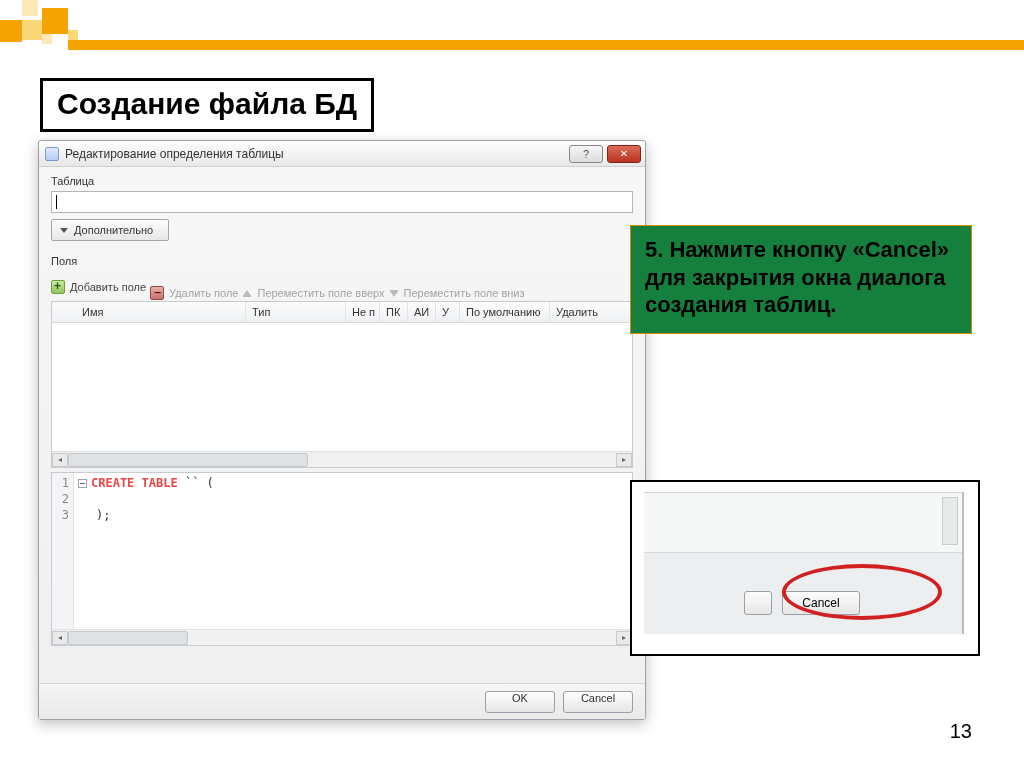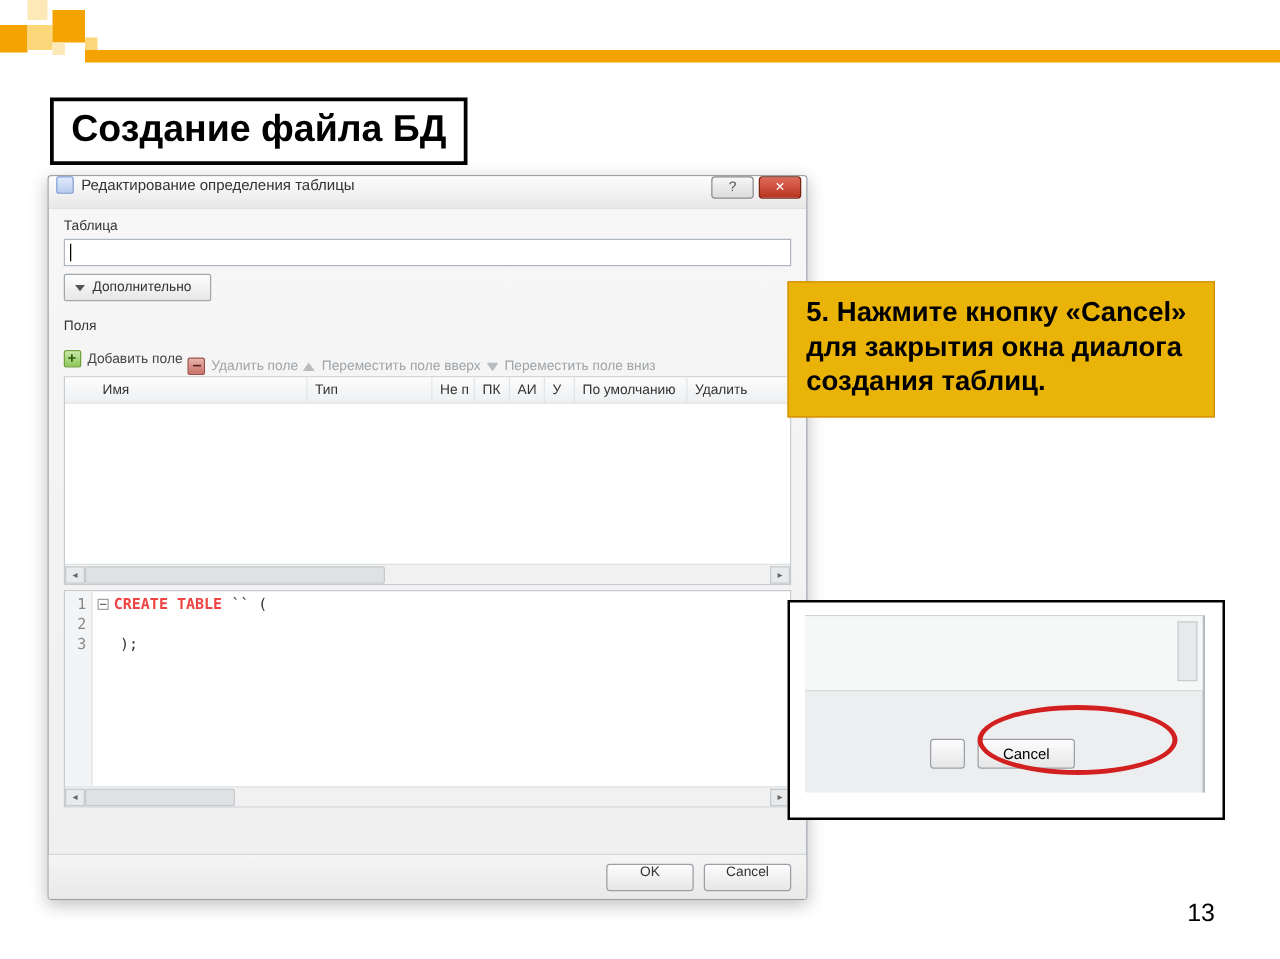"Редактирование определения таблицы" .titlebar { align-items: none -> center }
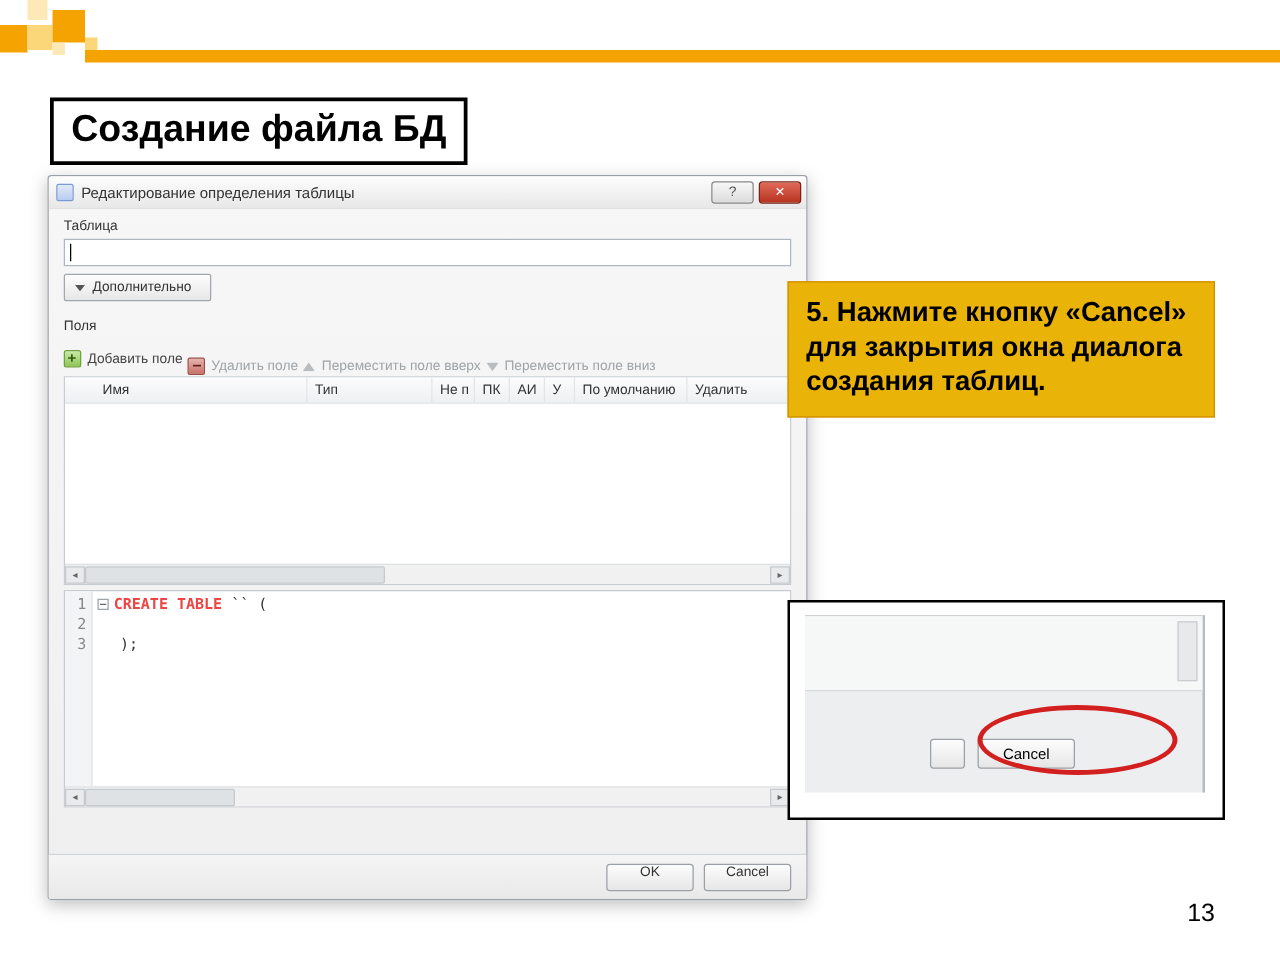"5. Нажмите кнопку «Cancel» для" .callout { background: #eab308 -> #15803d }
